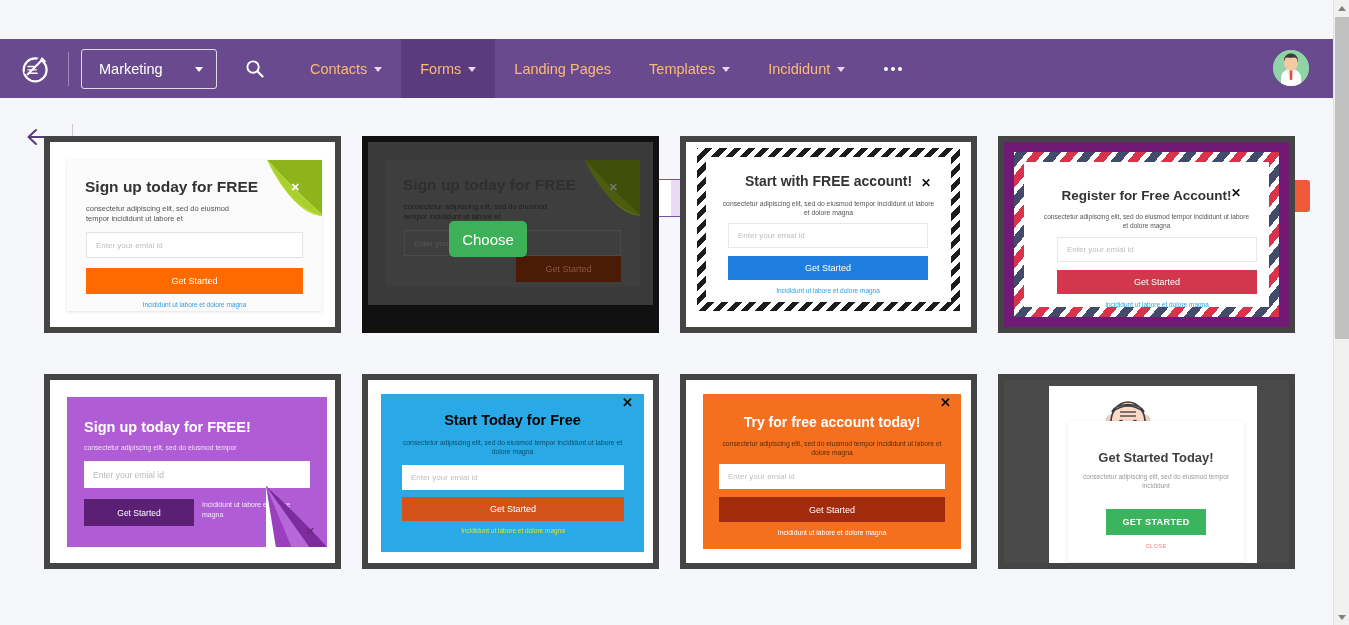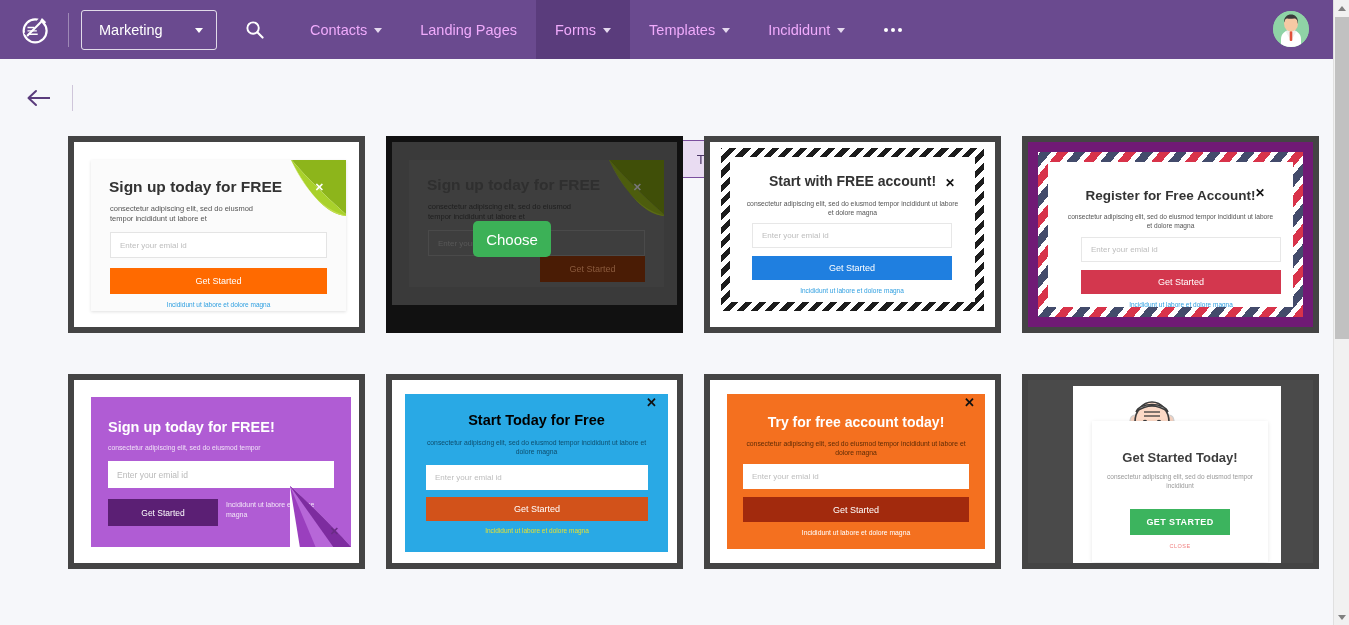"Marketing" .topnav { margin-top: none -> 39px }
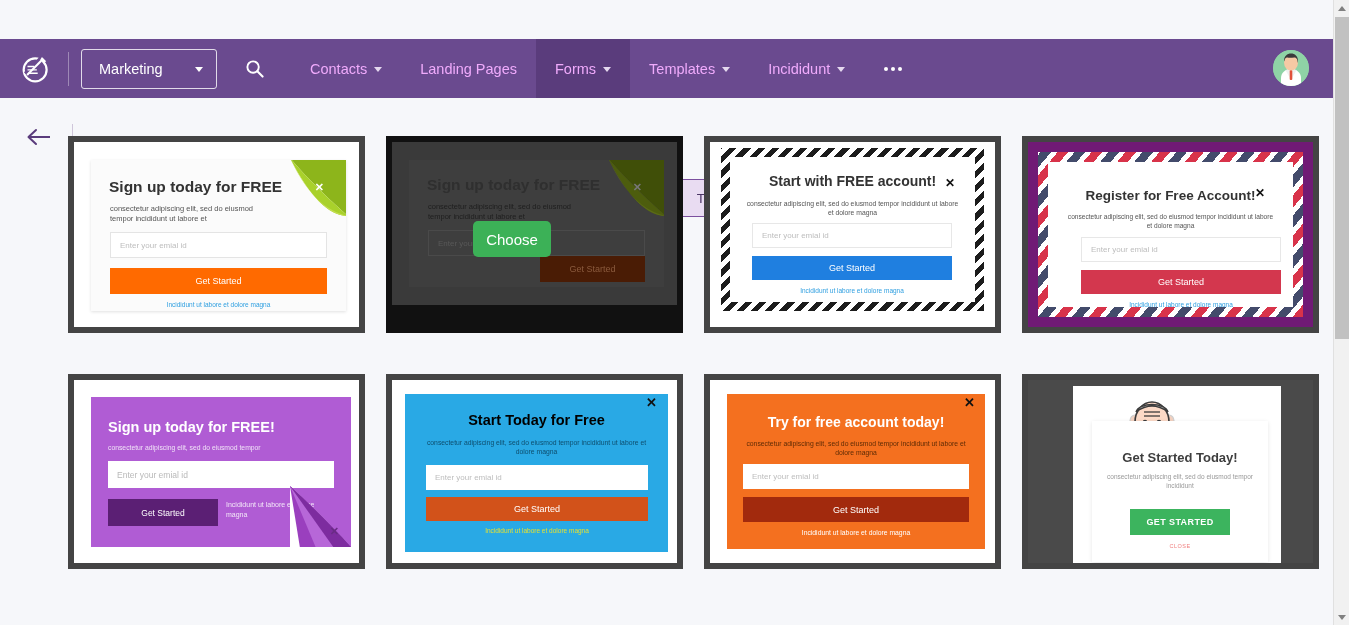"Contacts" .nav-item { color: #f0abfc -> #fdba74 }
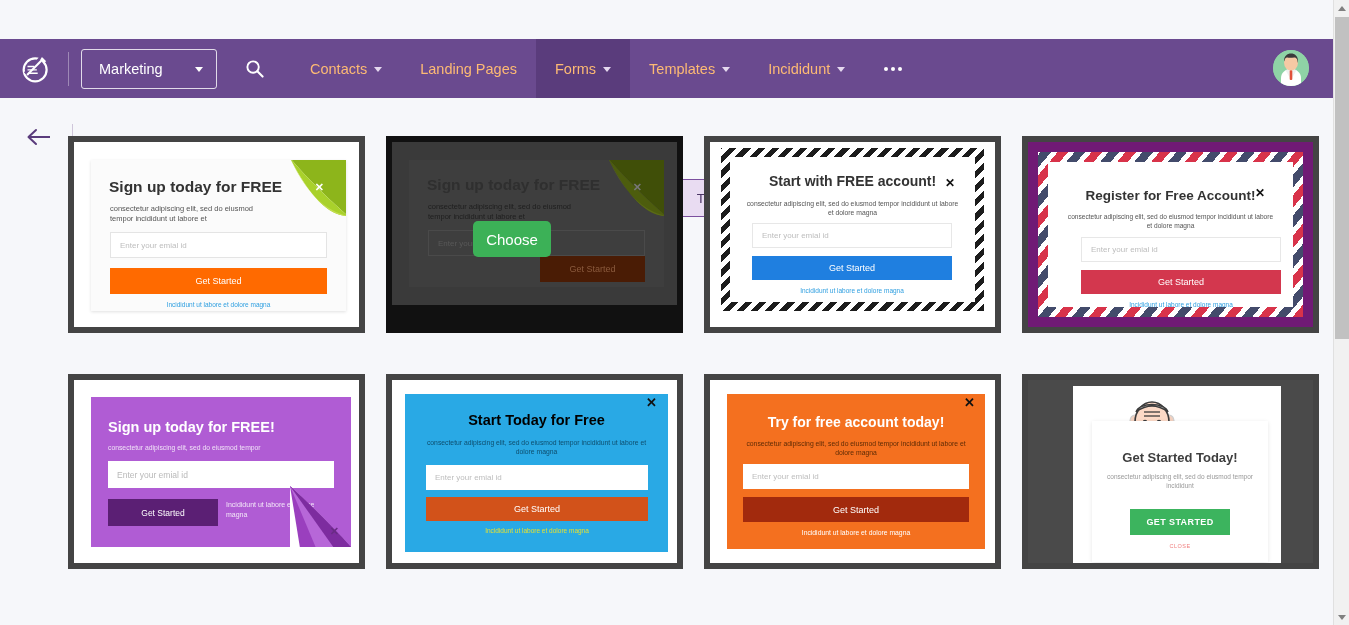"Landing Pages" div.nav-item { order: before "Forms" -> after "Forms" }
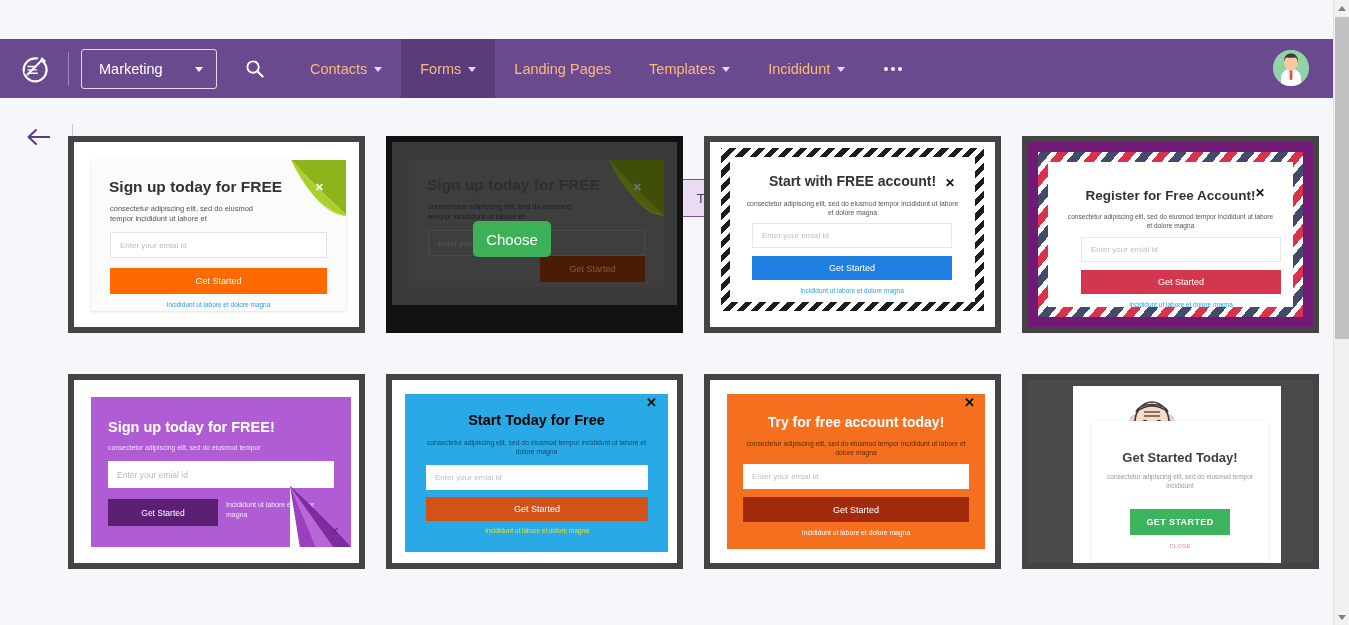"Sign up today for FREE" .grid { padding: 0 0 0 68px -> 0 0 0 44px }
